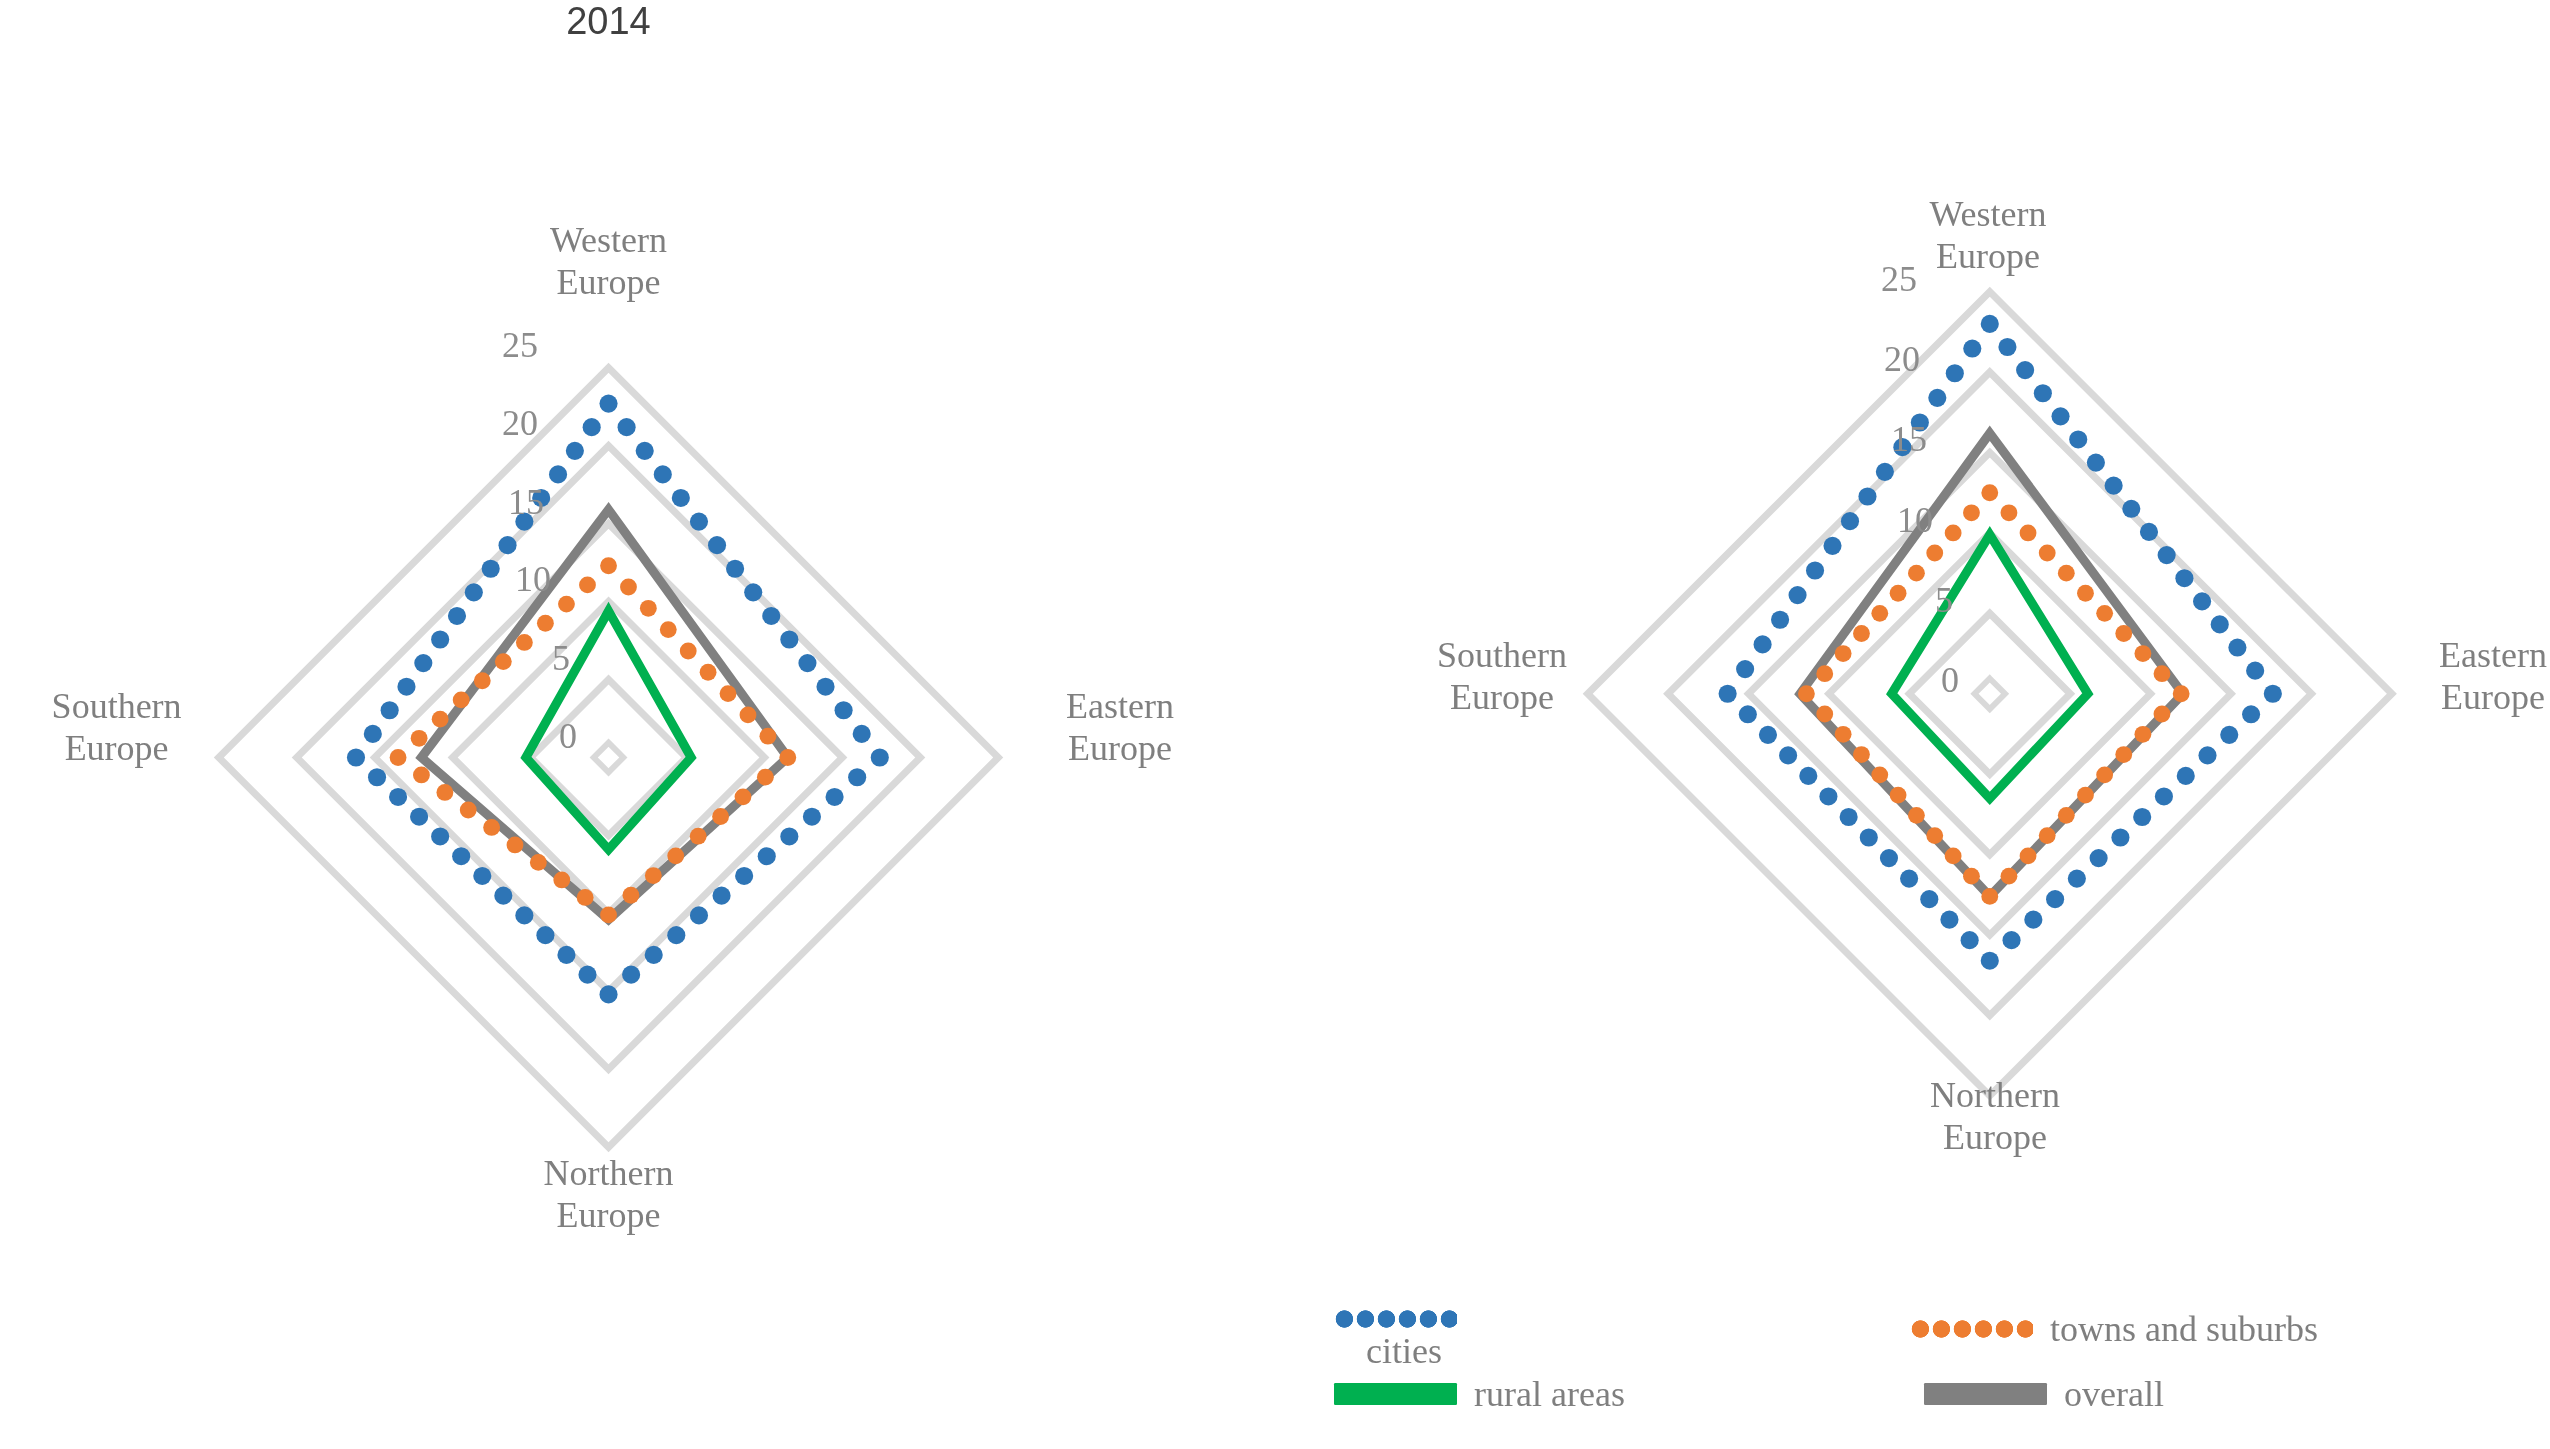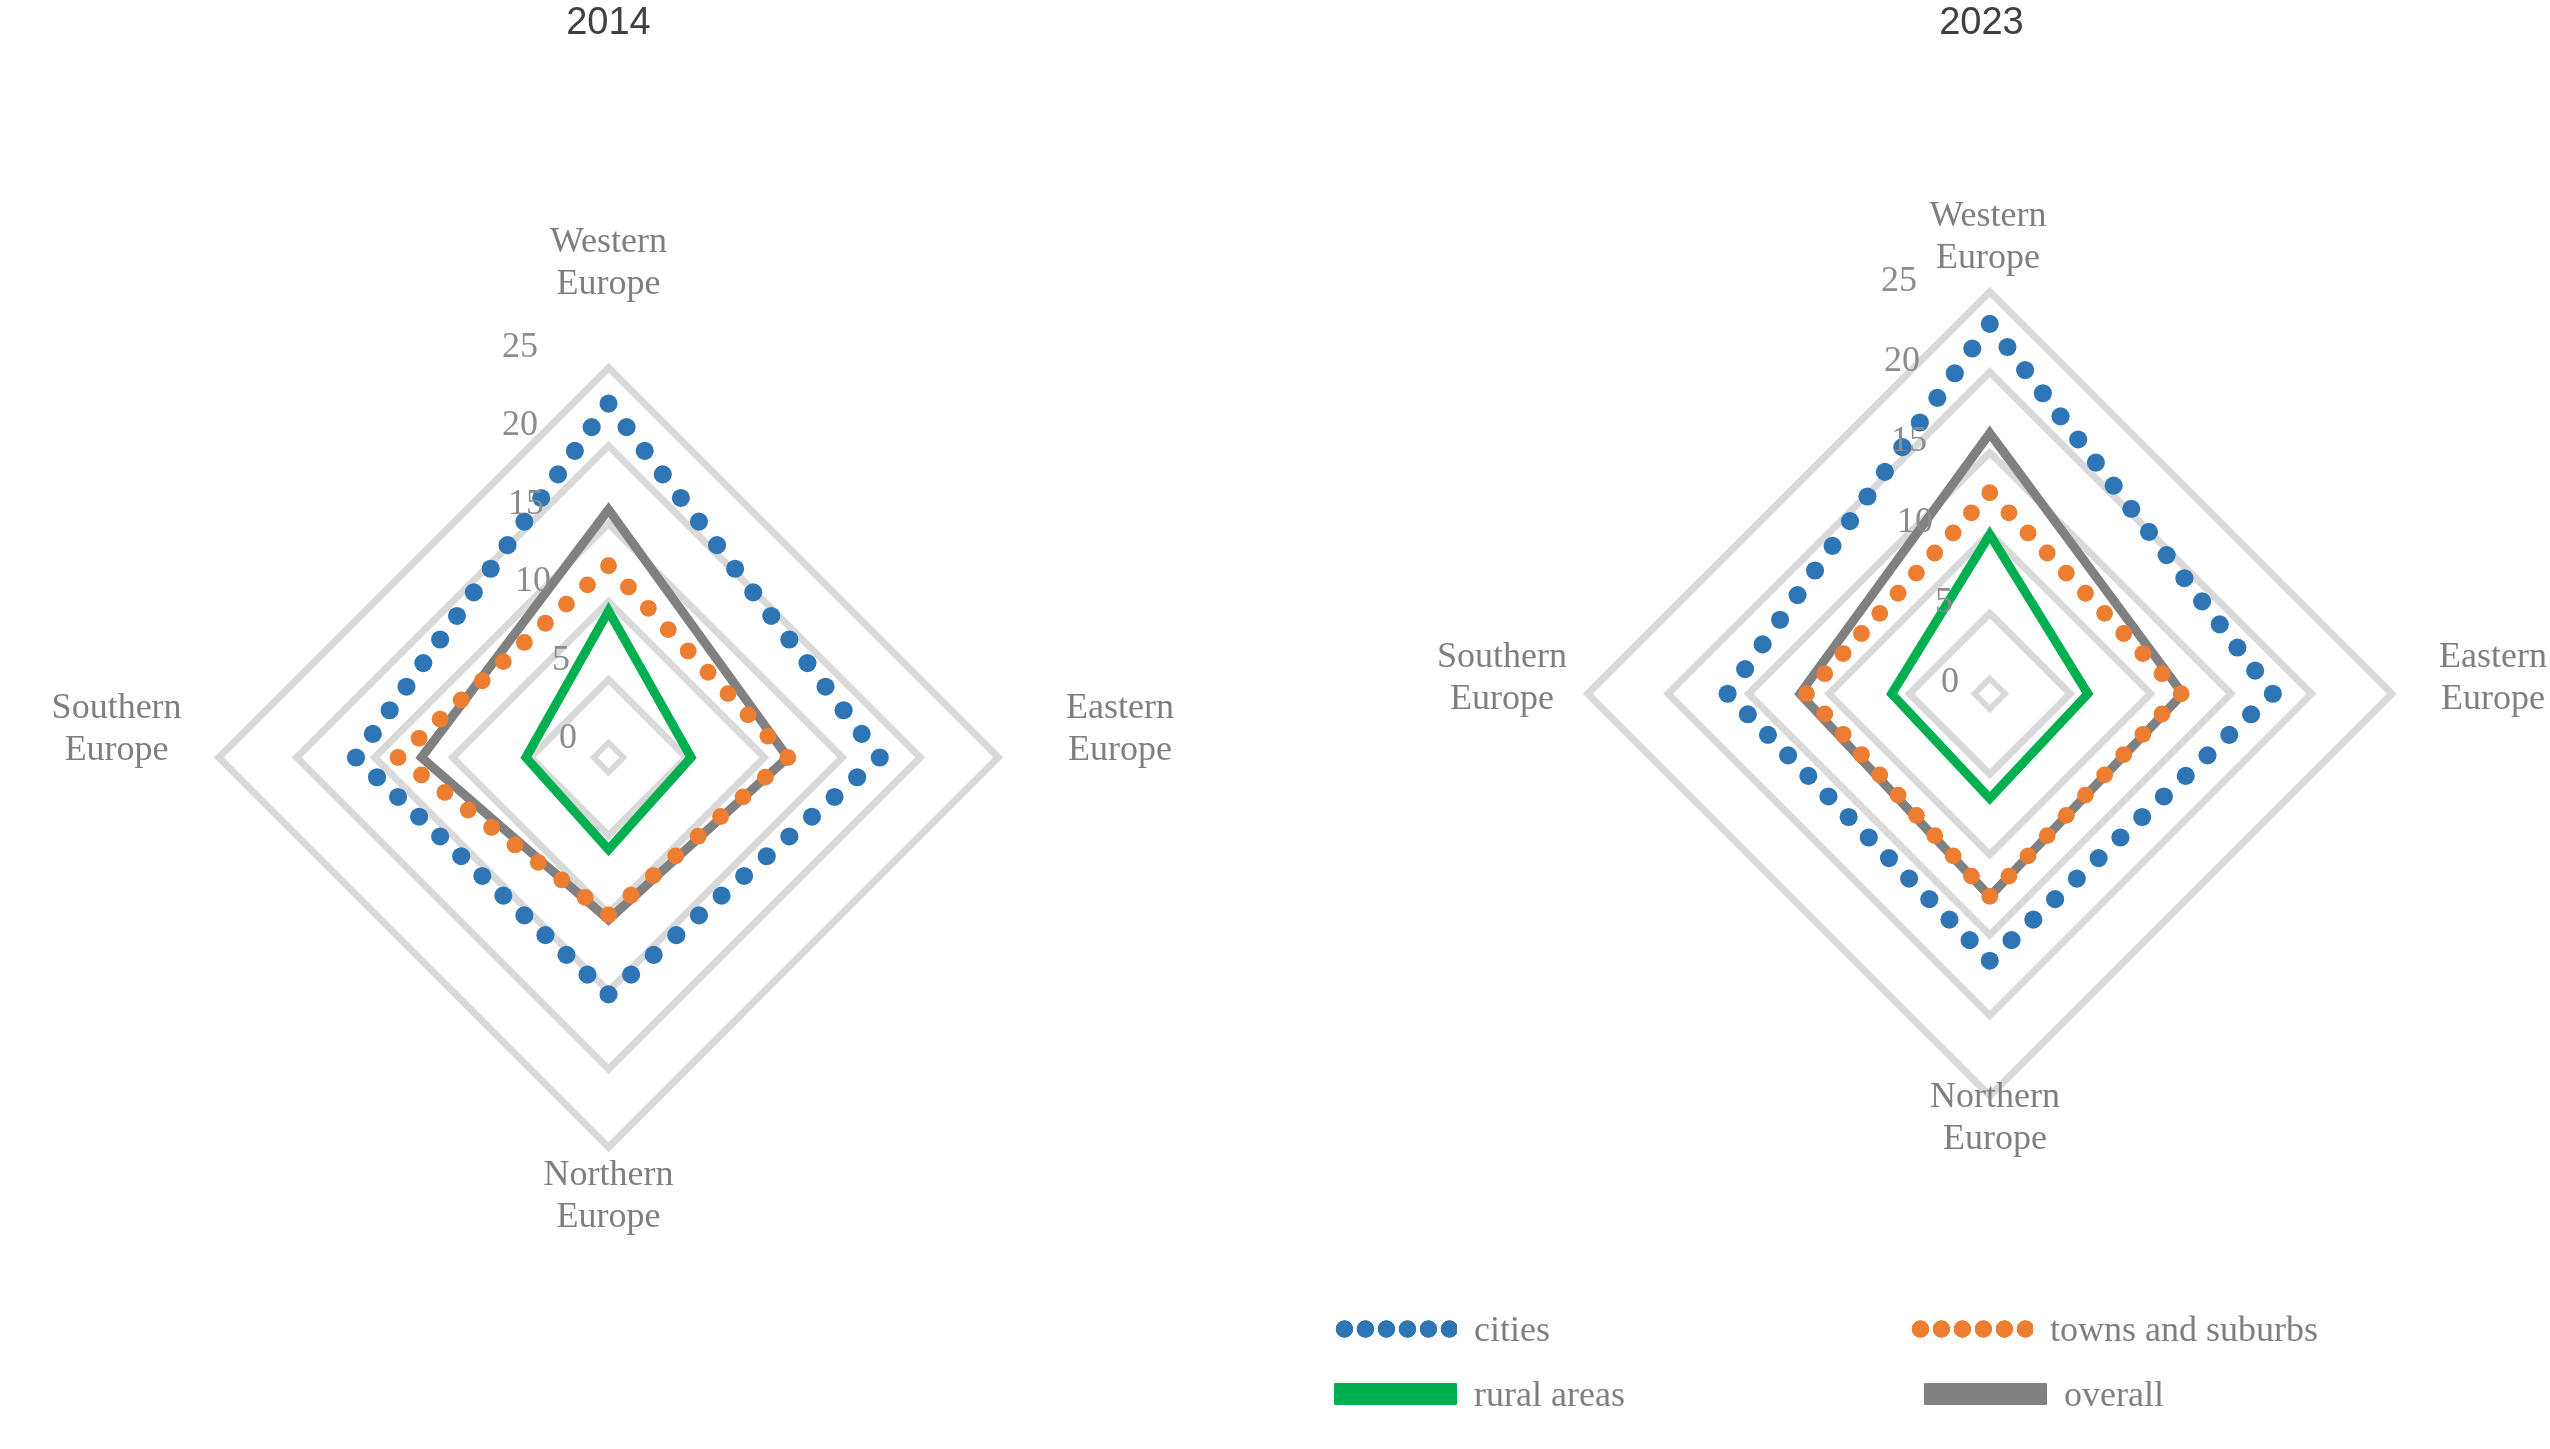"2023" div.panel-title { html: <div>2023</div> -> none }
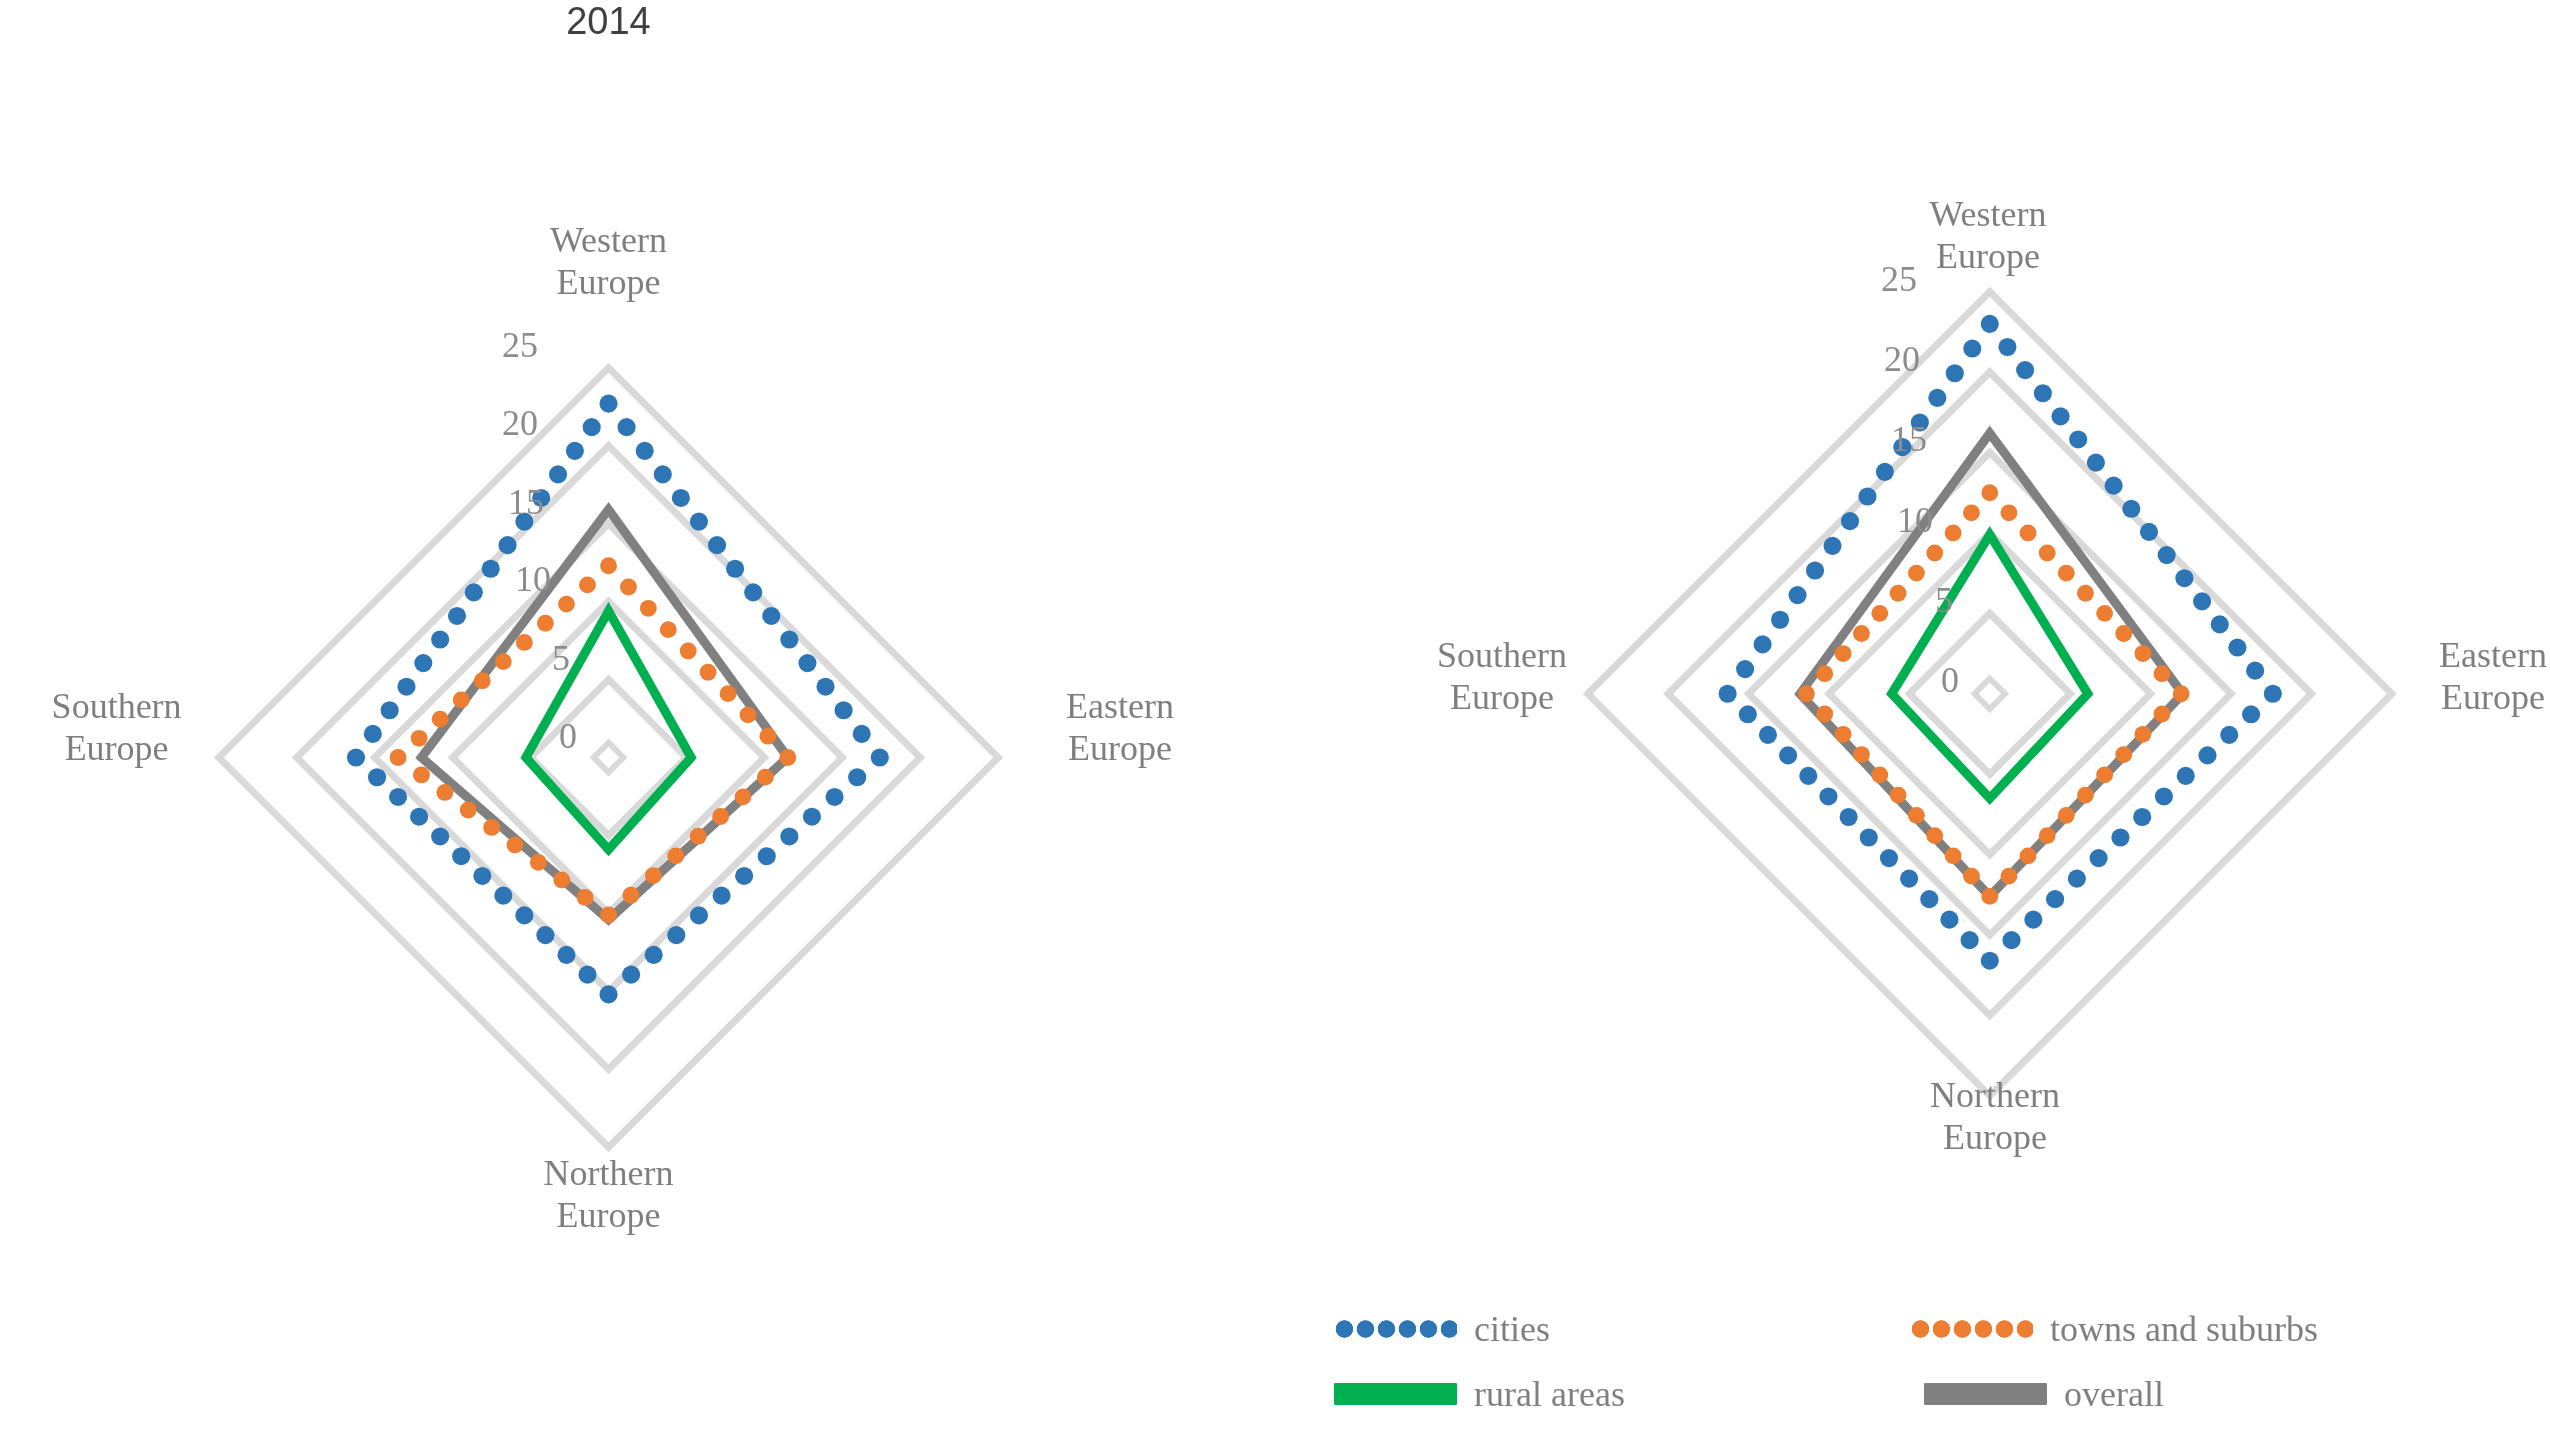"cities" div.legend-item { flex-direction: none -> column }
